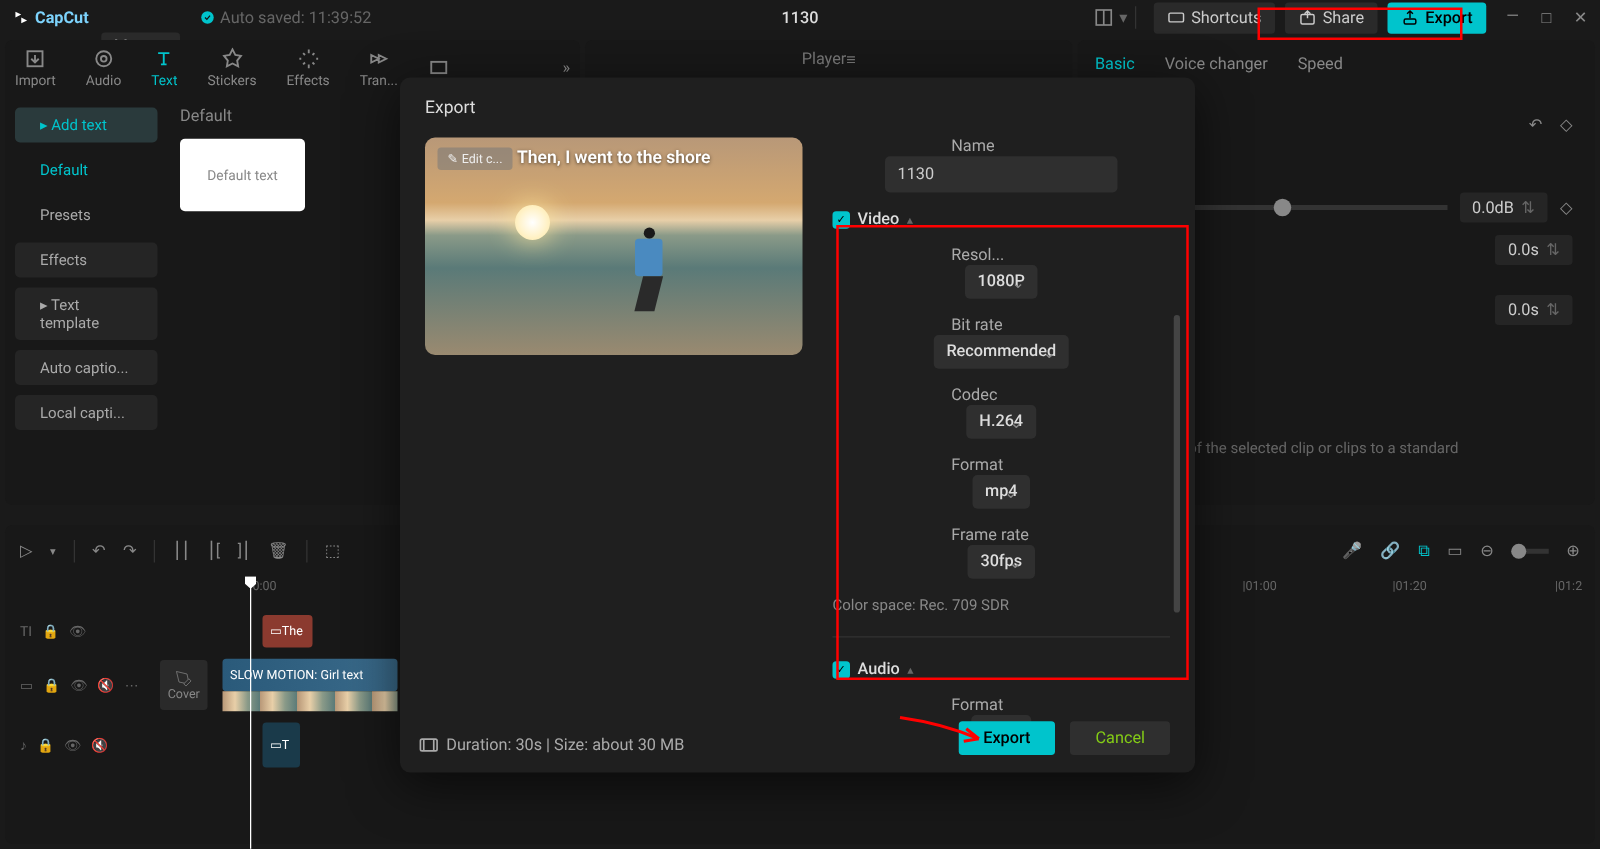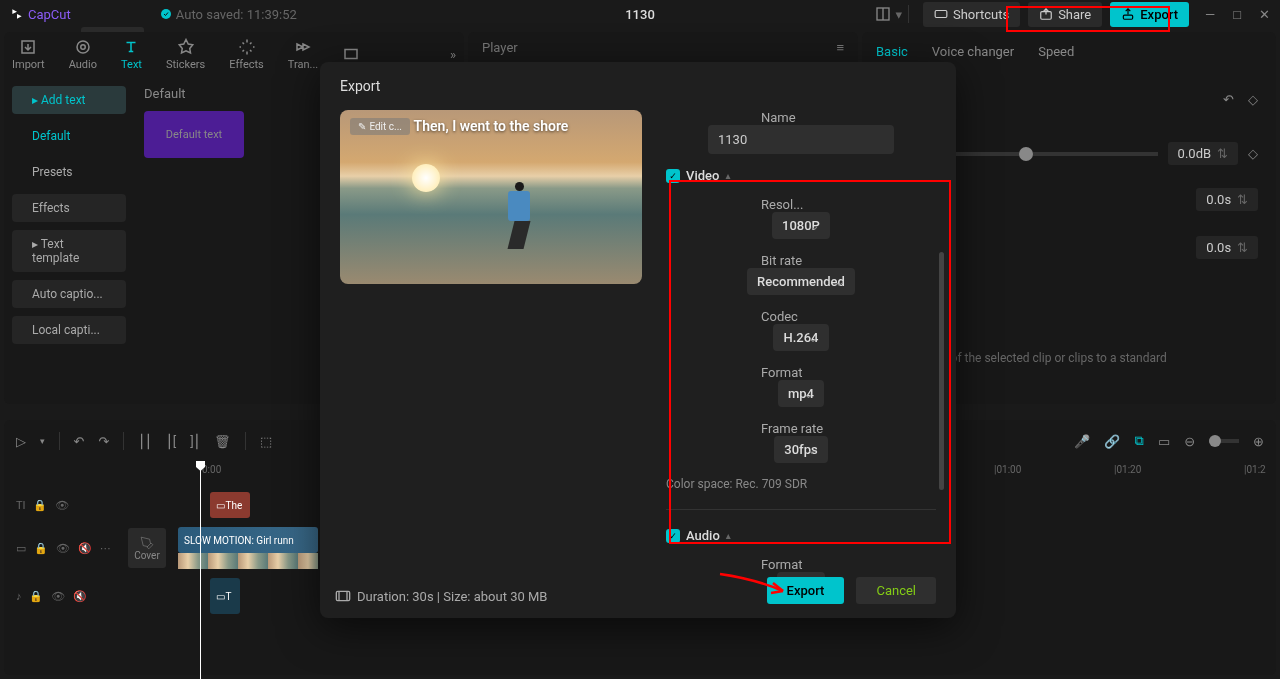"CapCut" .logo { color: #8b5cf6 -> #7dd3fc; font-weight: normal -> bold }
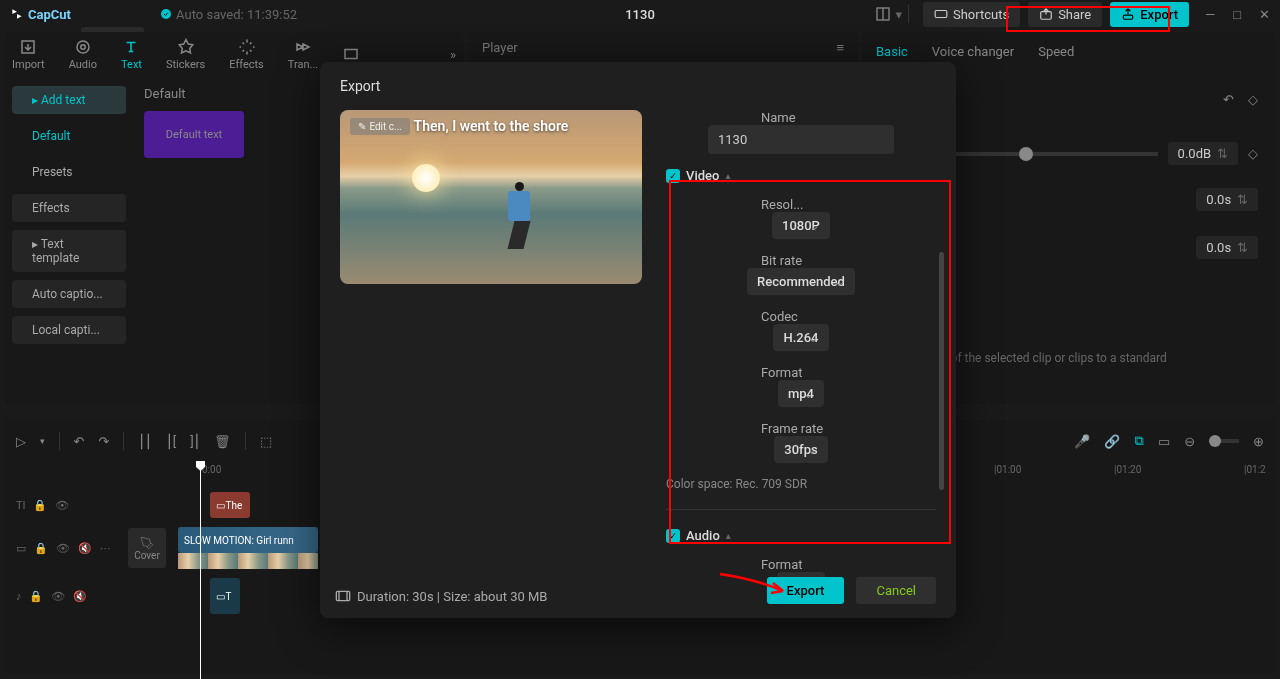"Player" div { justify-content: space-between -> center }
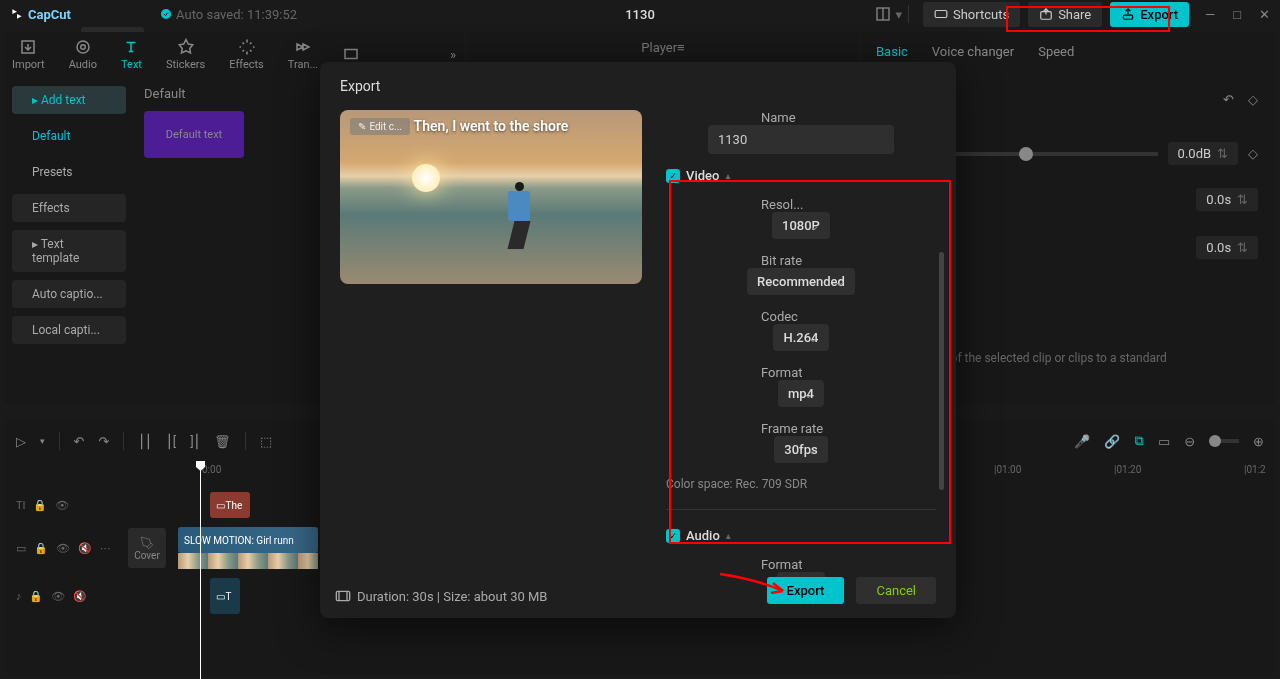"Default text" .thumb { background: #4c1d95 -> #ffffff; height: 47px -> 58px }
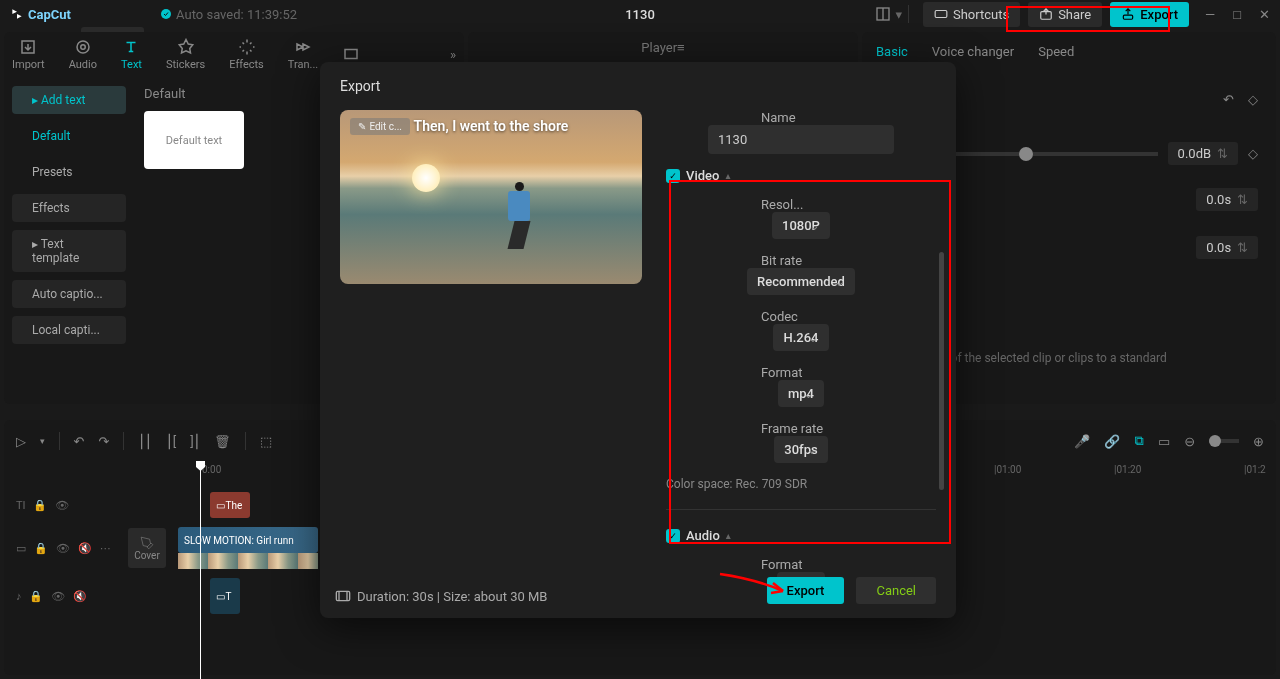"0.0dB" div { top: 110px -> 122px }
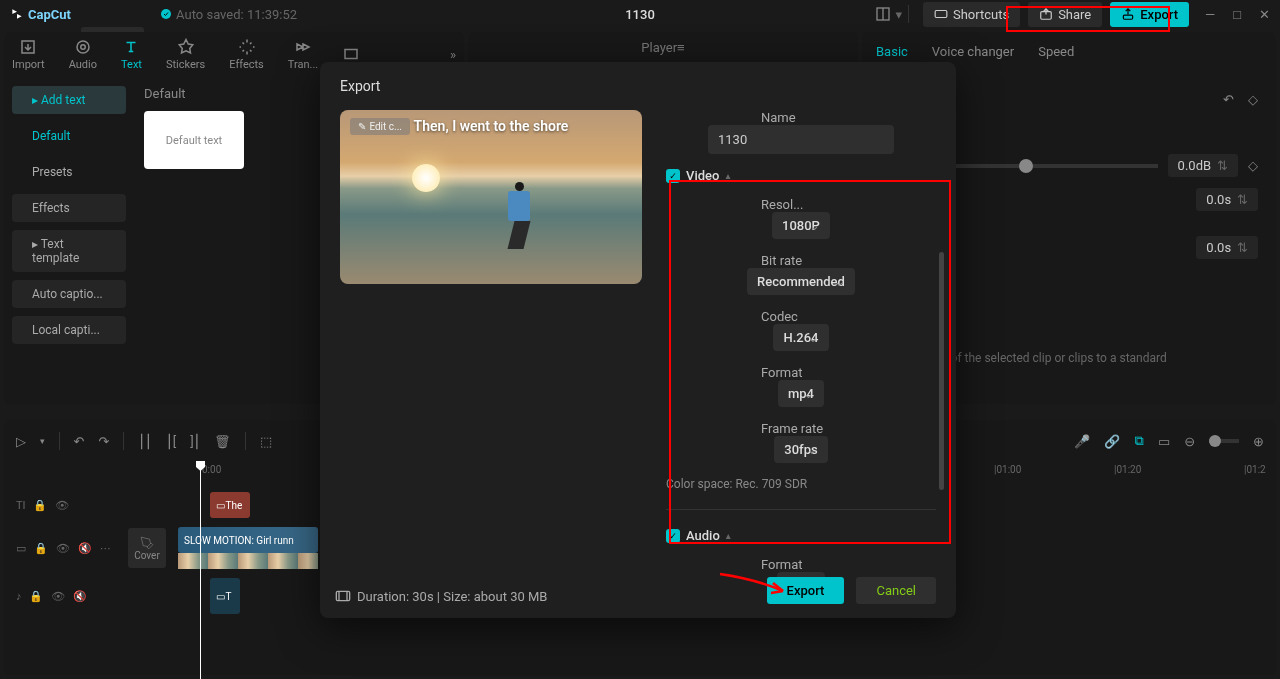"SLOW MOTION: Girl runn" div.clip { text: runn -> text }
